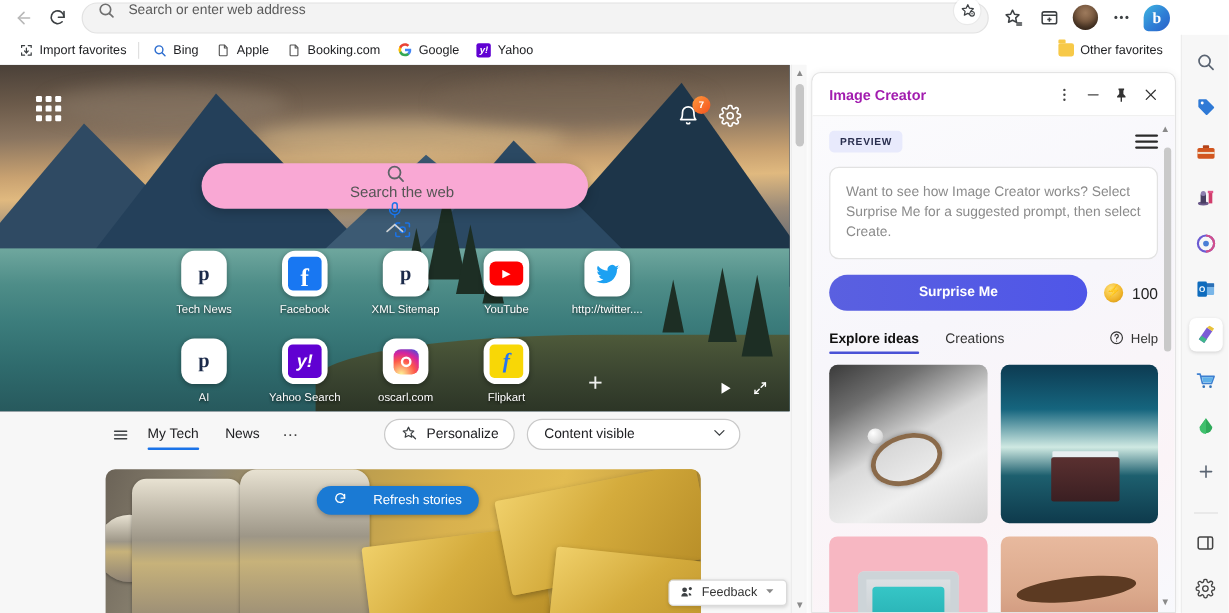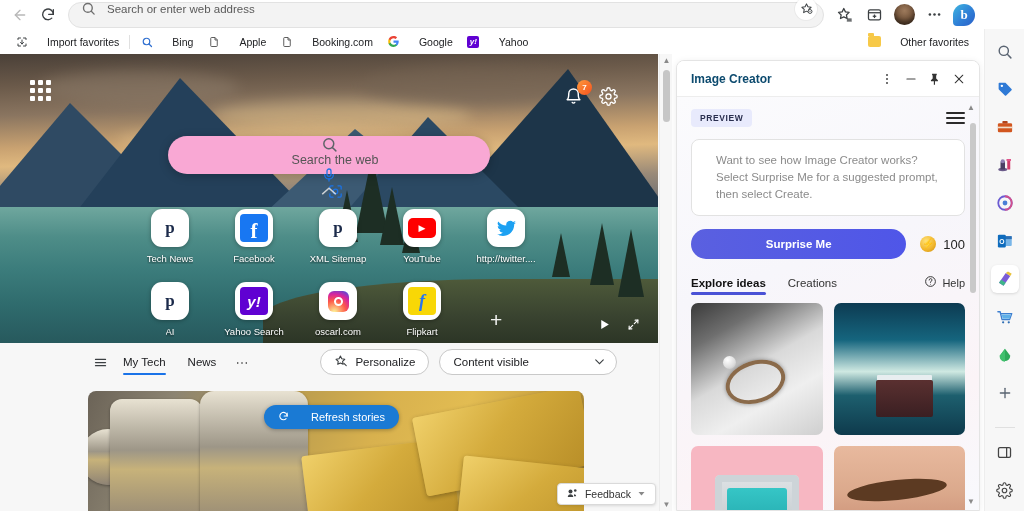"Import favorites" .bm { gap: 19px -> 5px }
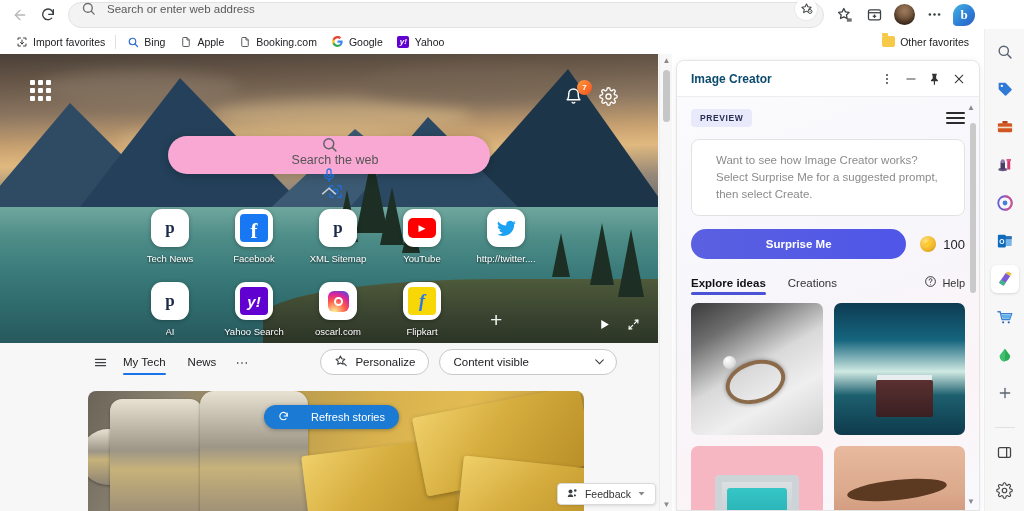"Image Creator" .panel-title { color: #0c4a6e -> #a21caf }
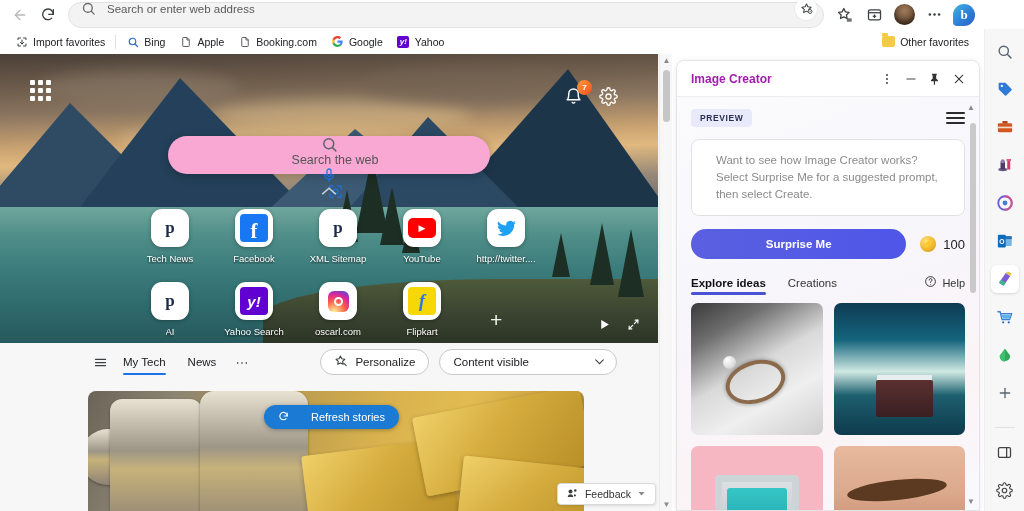"Want to see how Image" .prompt-box { padding: 12px 24px -> 12px 13px }
